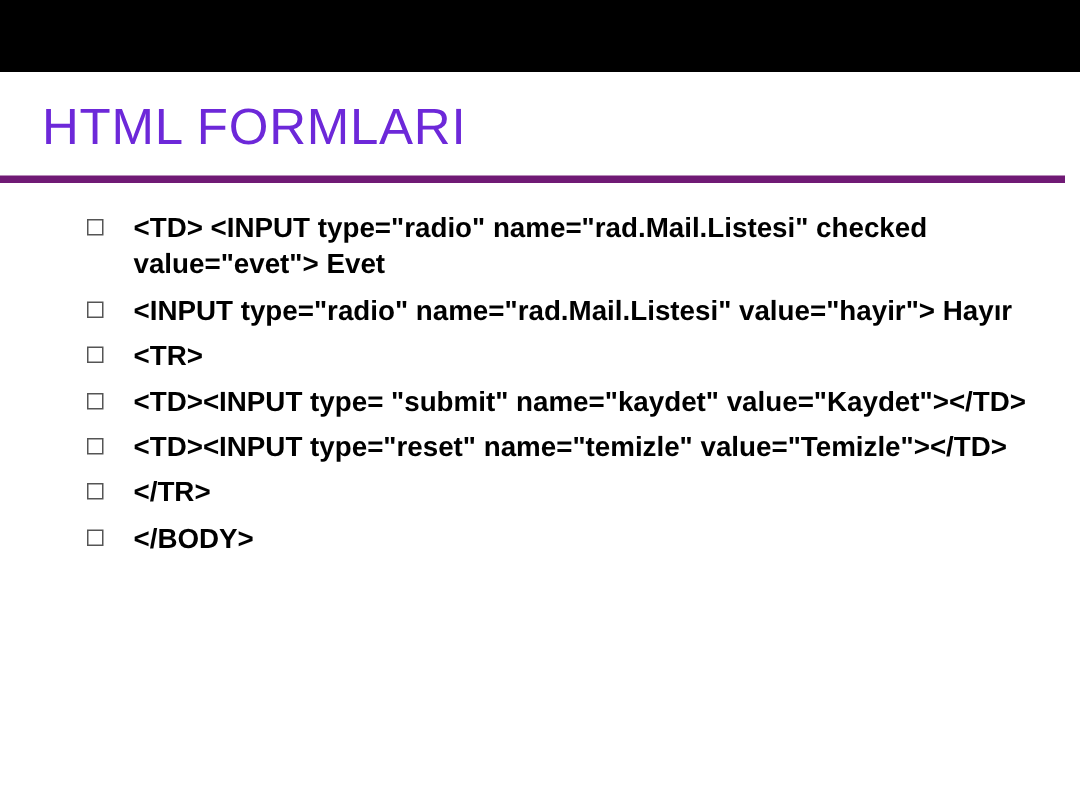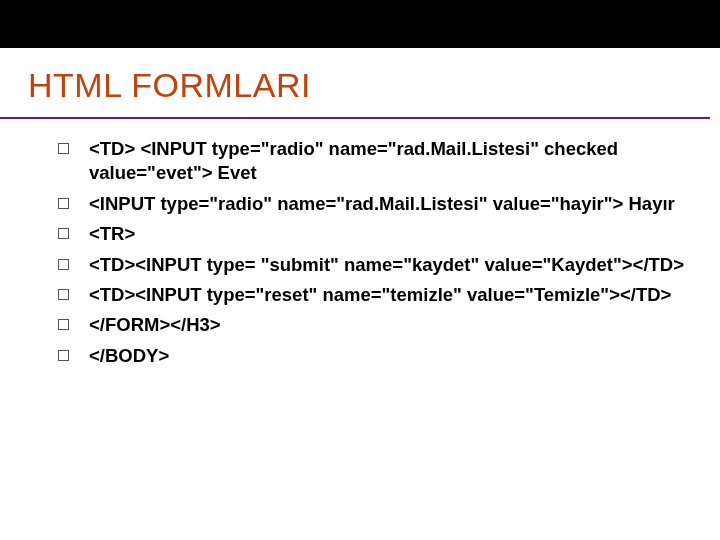"HTML FORMLARI" .heading { border-bottom: 2px solid #701a75 -> 5px solid #701a75; color: #c2410c -> #6d28d9 }
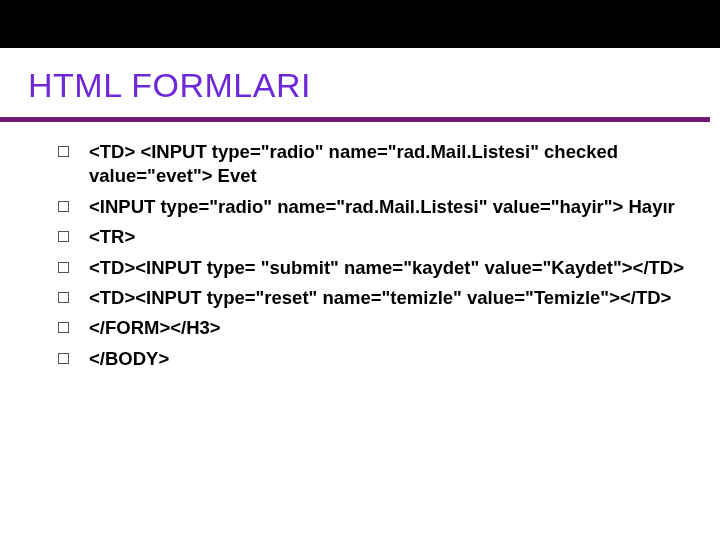"</TR>" div.item { html: none -> <div> <span></span> <span>&lt;/TR&gt;</span> </div> }
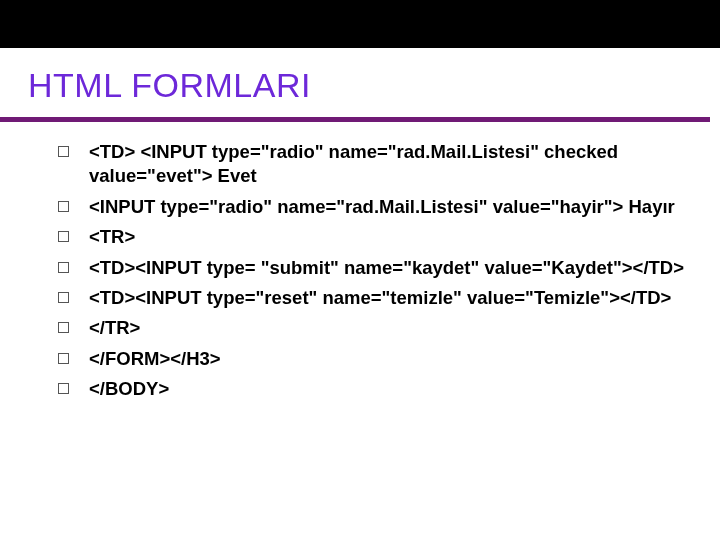"</FORM></H3>" div.item { html: <div> <span></span> <span>&lt;/FORM&gt;&lt;/H3&gt;</span> </div> -> none }
